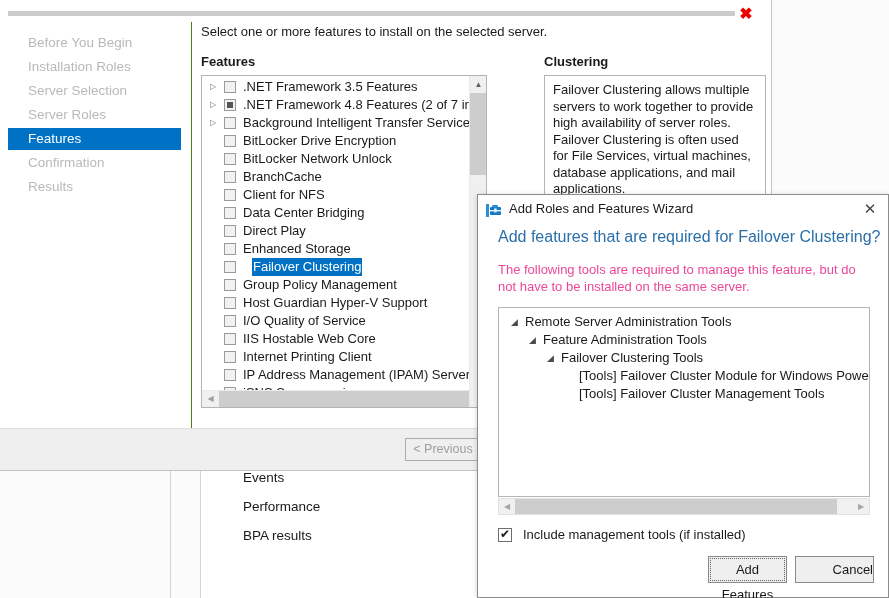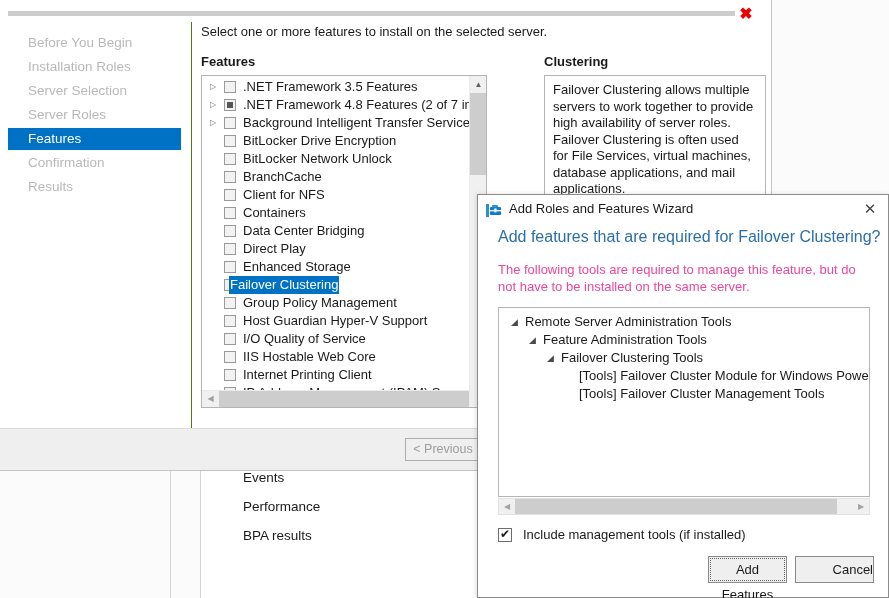"Containers" div.feat-row { html: <div> <span></span> <span>Containers</span> </div> -> none }
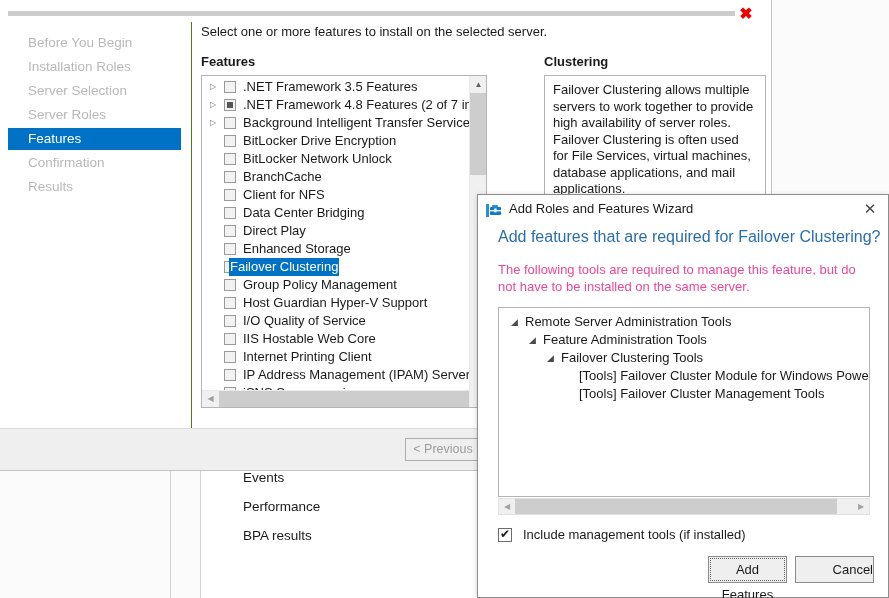"Failover Clustering" span.feat-label { left: 27px -> 50px }
